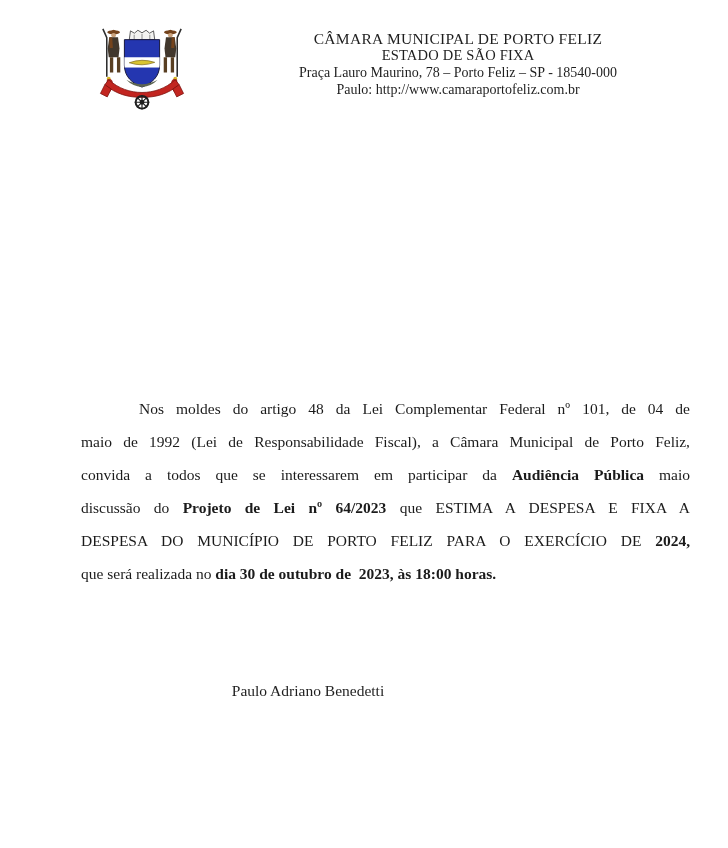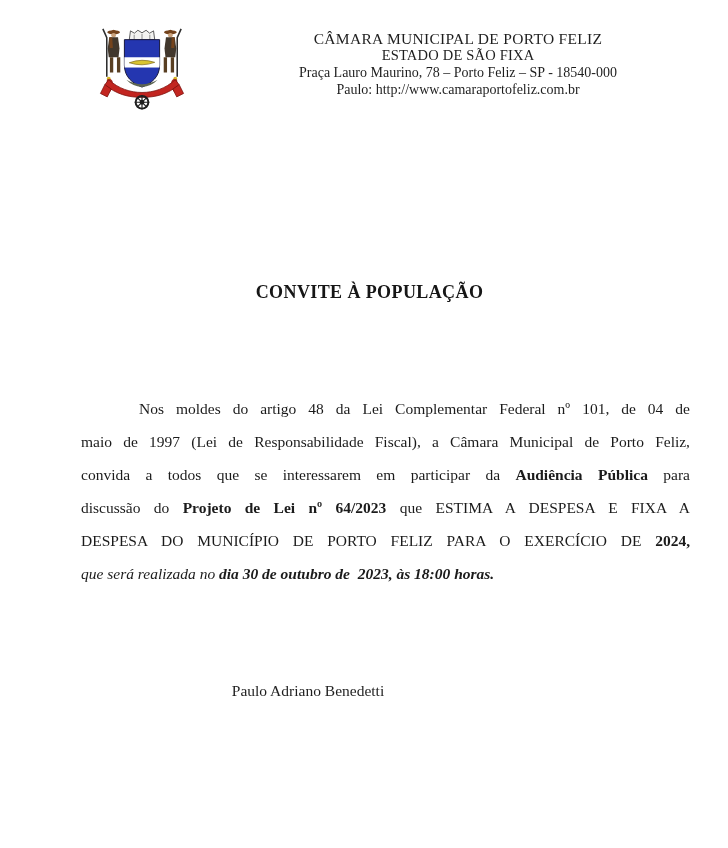"CONVITE À POPULAÇÃO" h1.doc-title { html: <h1>CONVITE À POPULAÇÃO</h1> -> none }
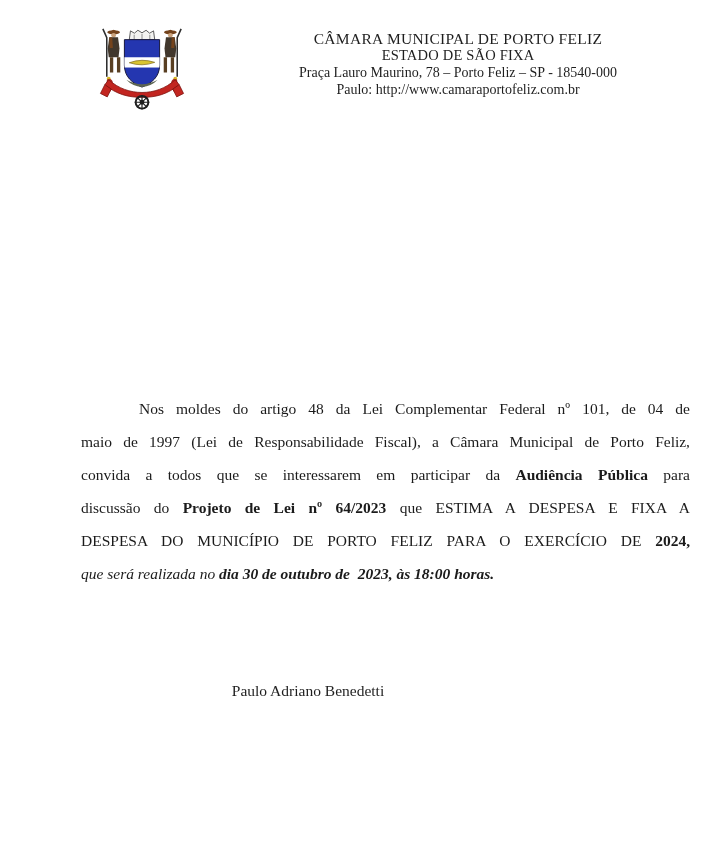"maio de 1997 (Lei de" span { text: 1997 -> 1992 }
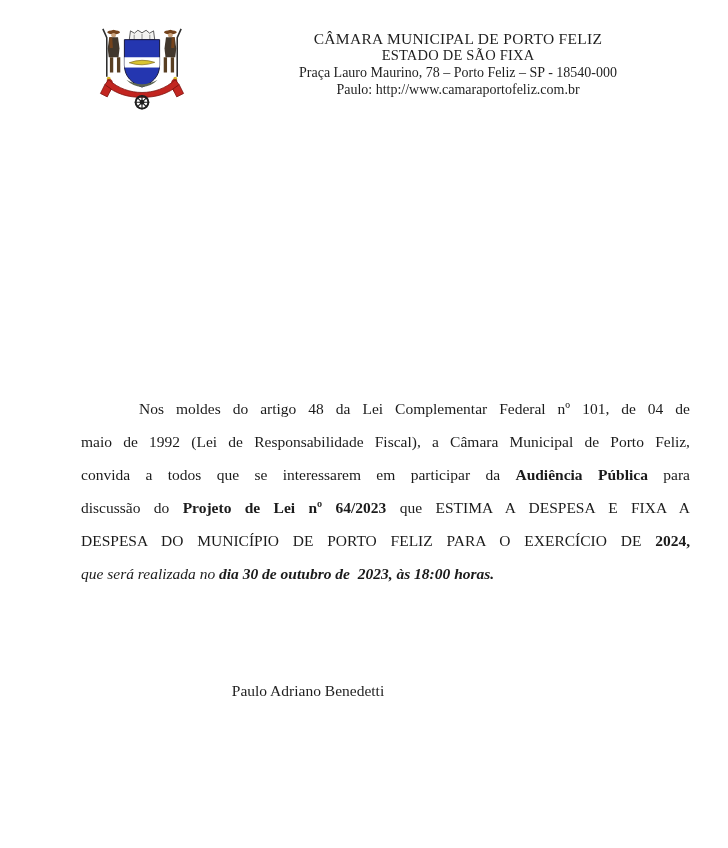"para" span { text: para -> maio }
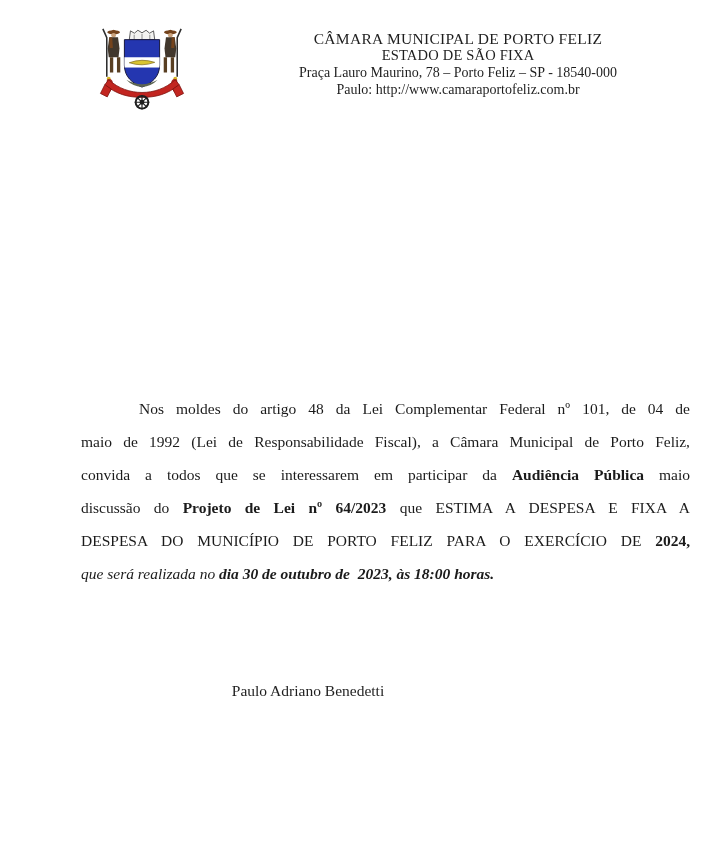"que será realizada no dia" .bline.left { font-style: italic -> none }
